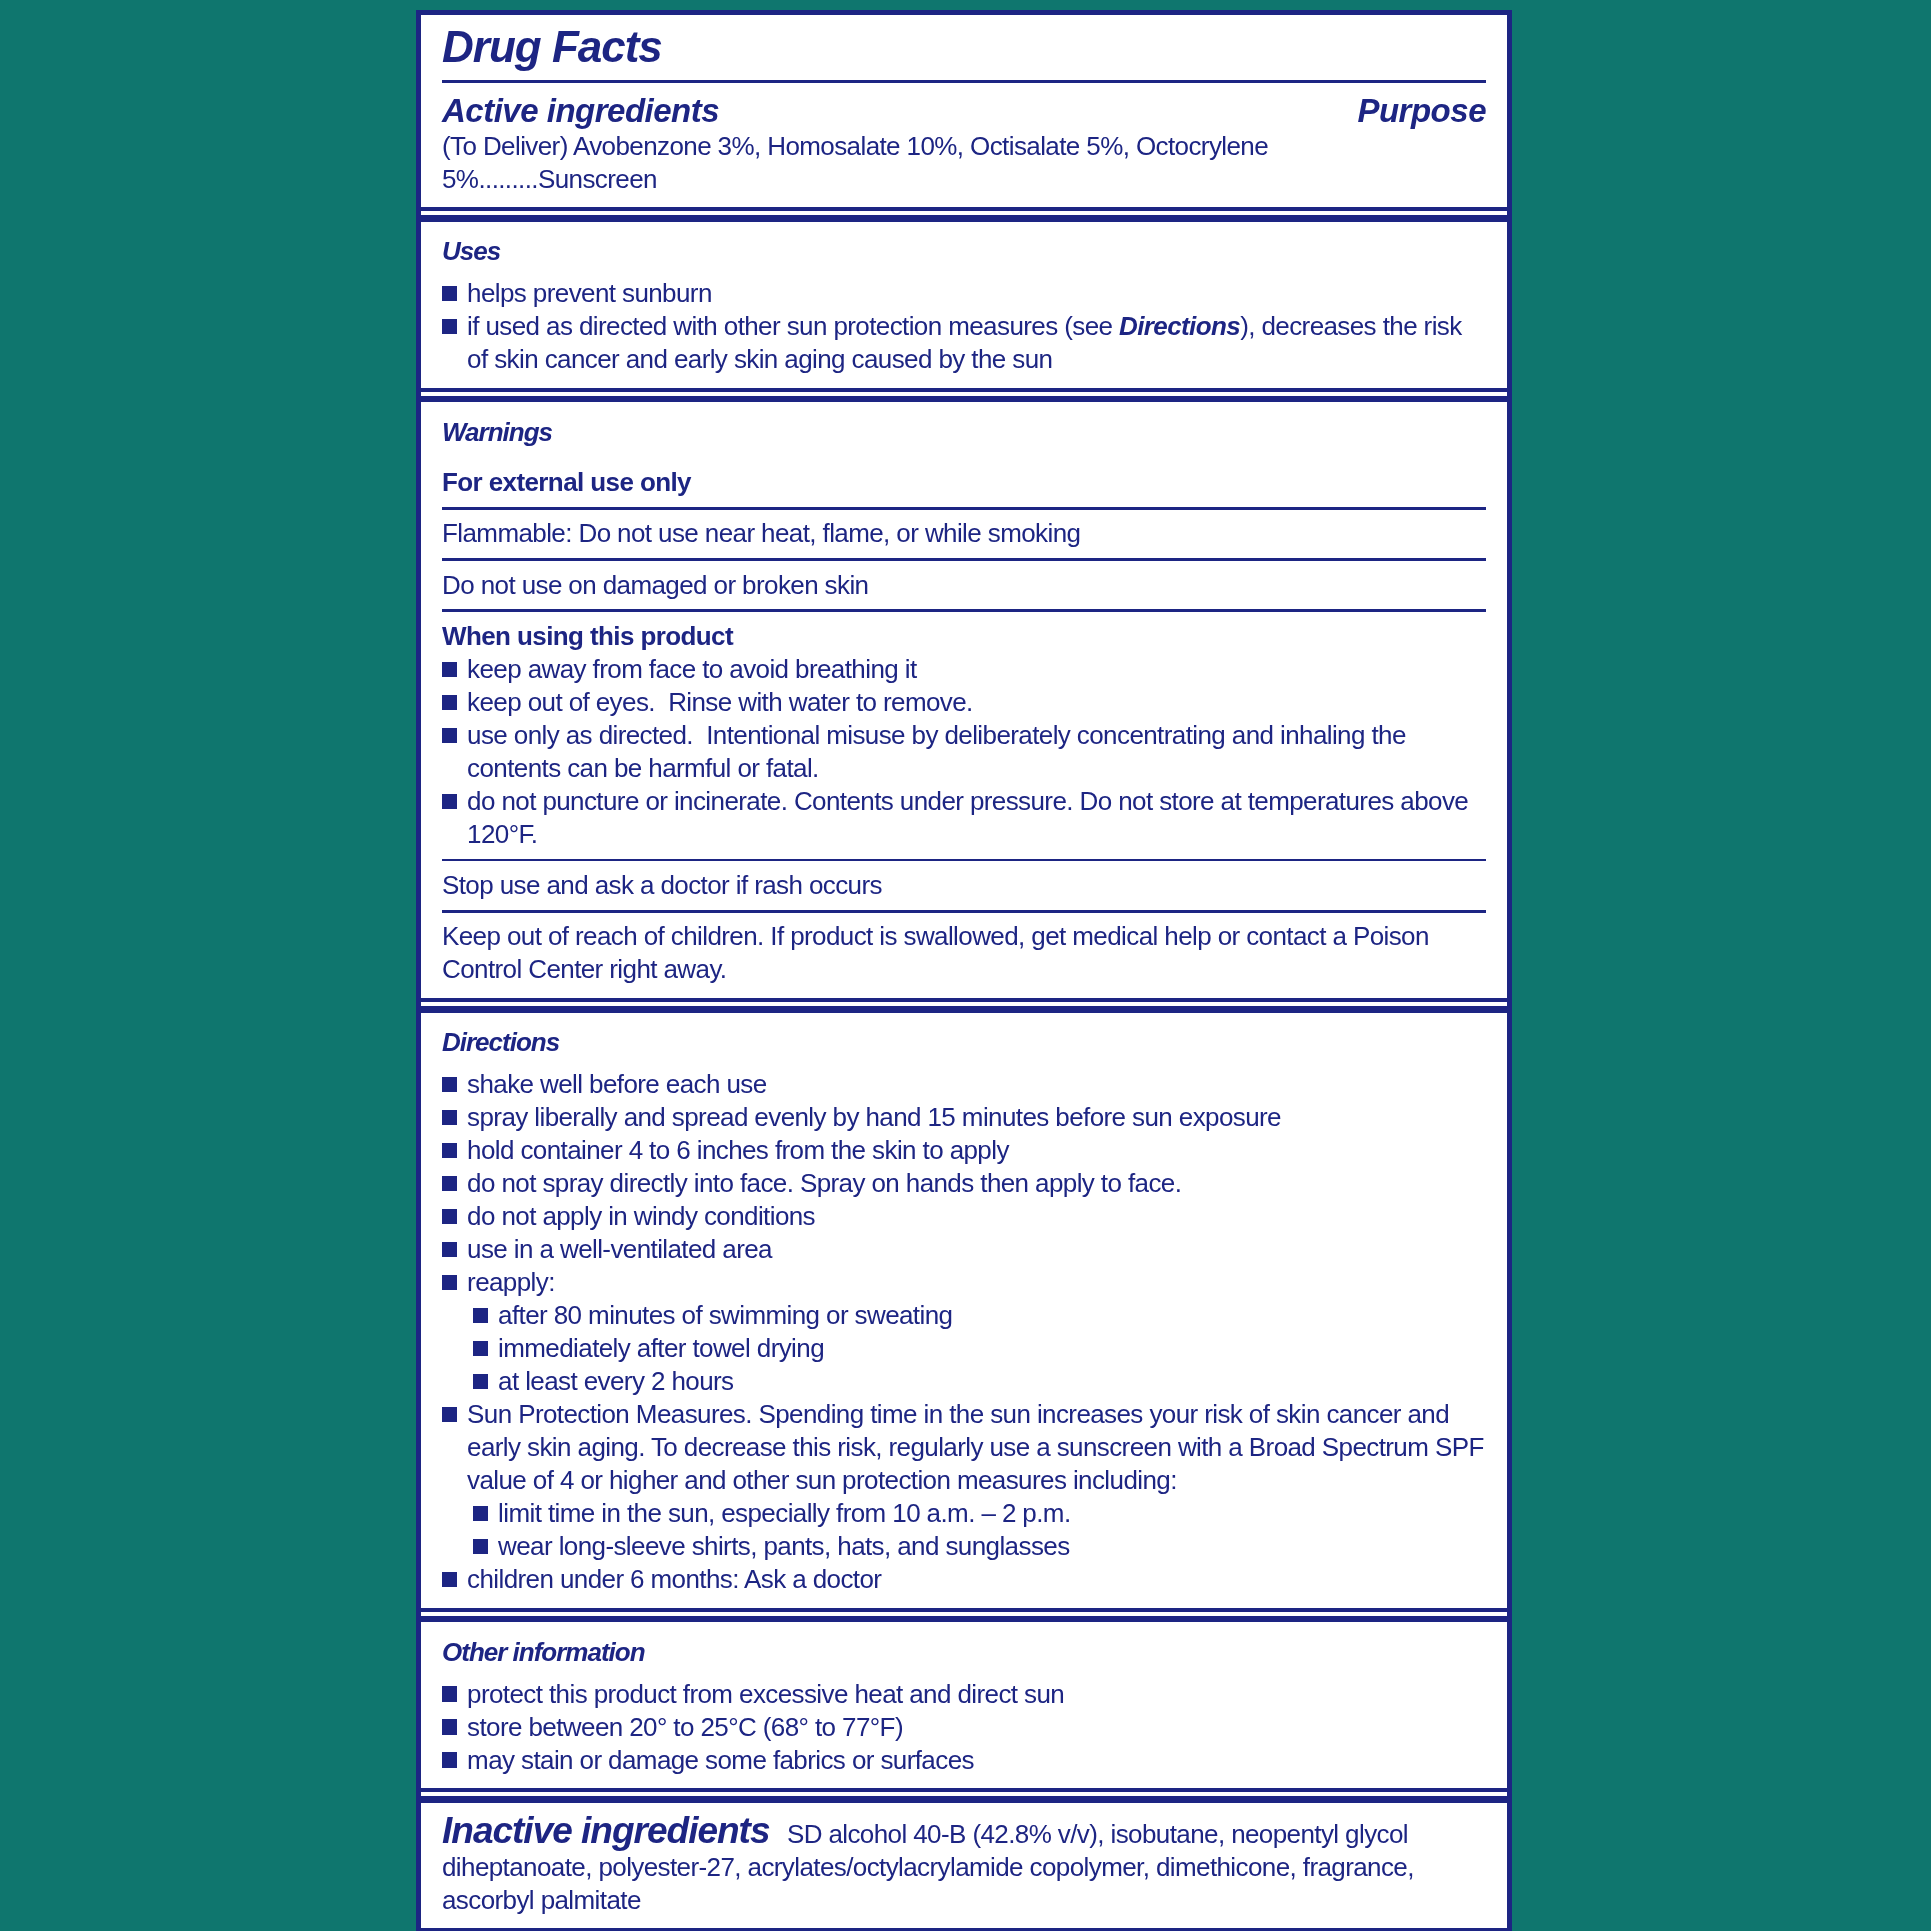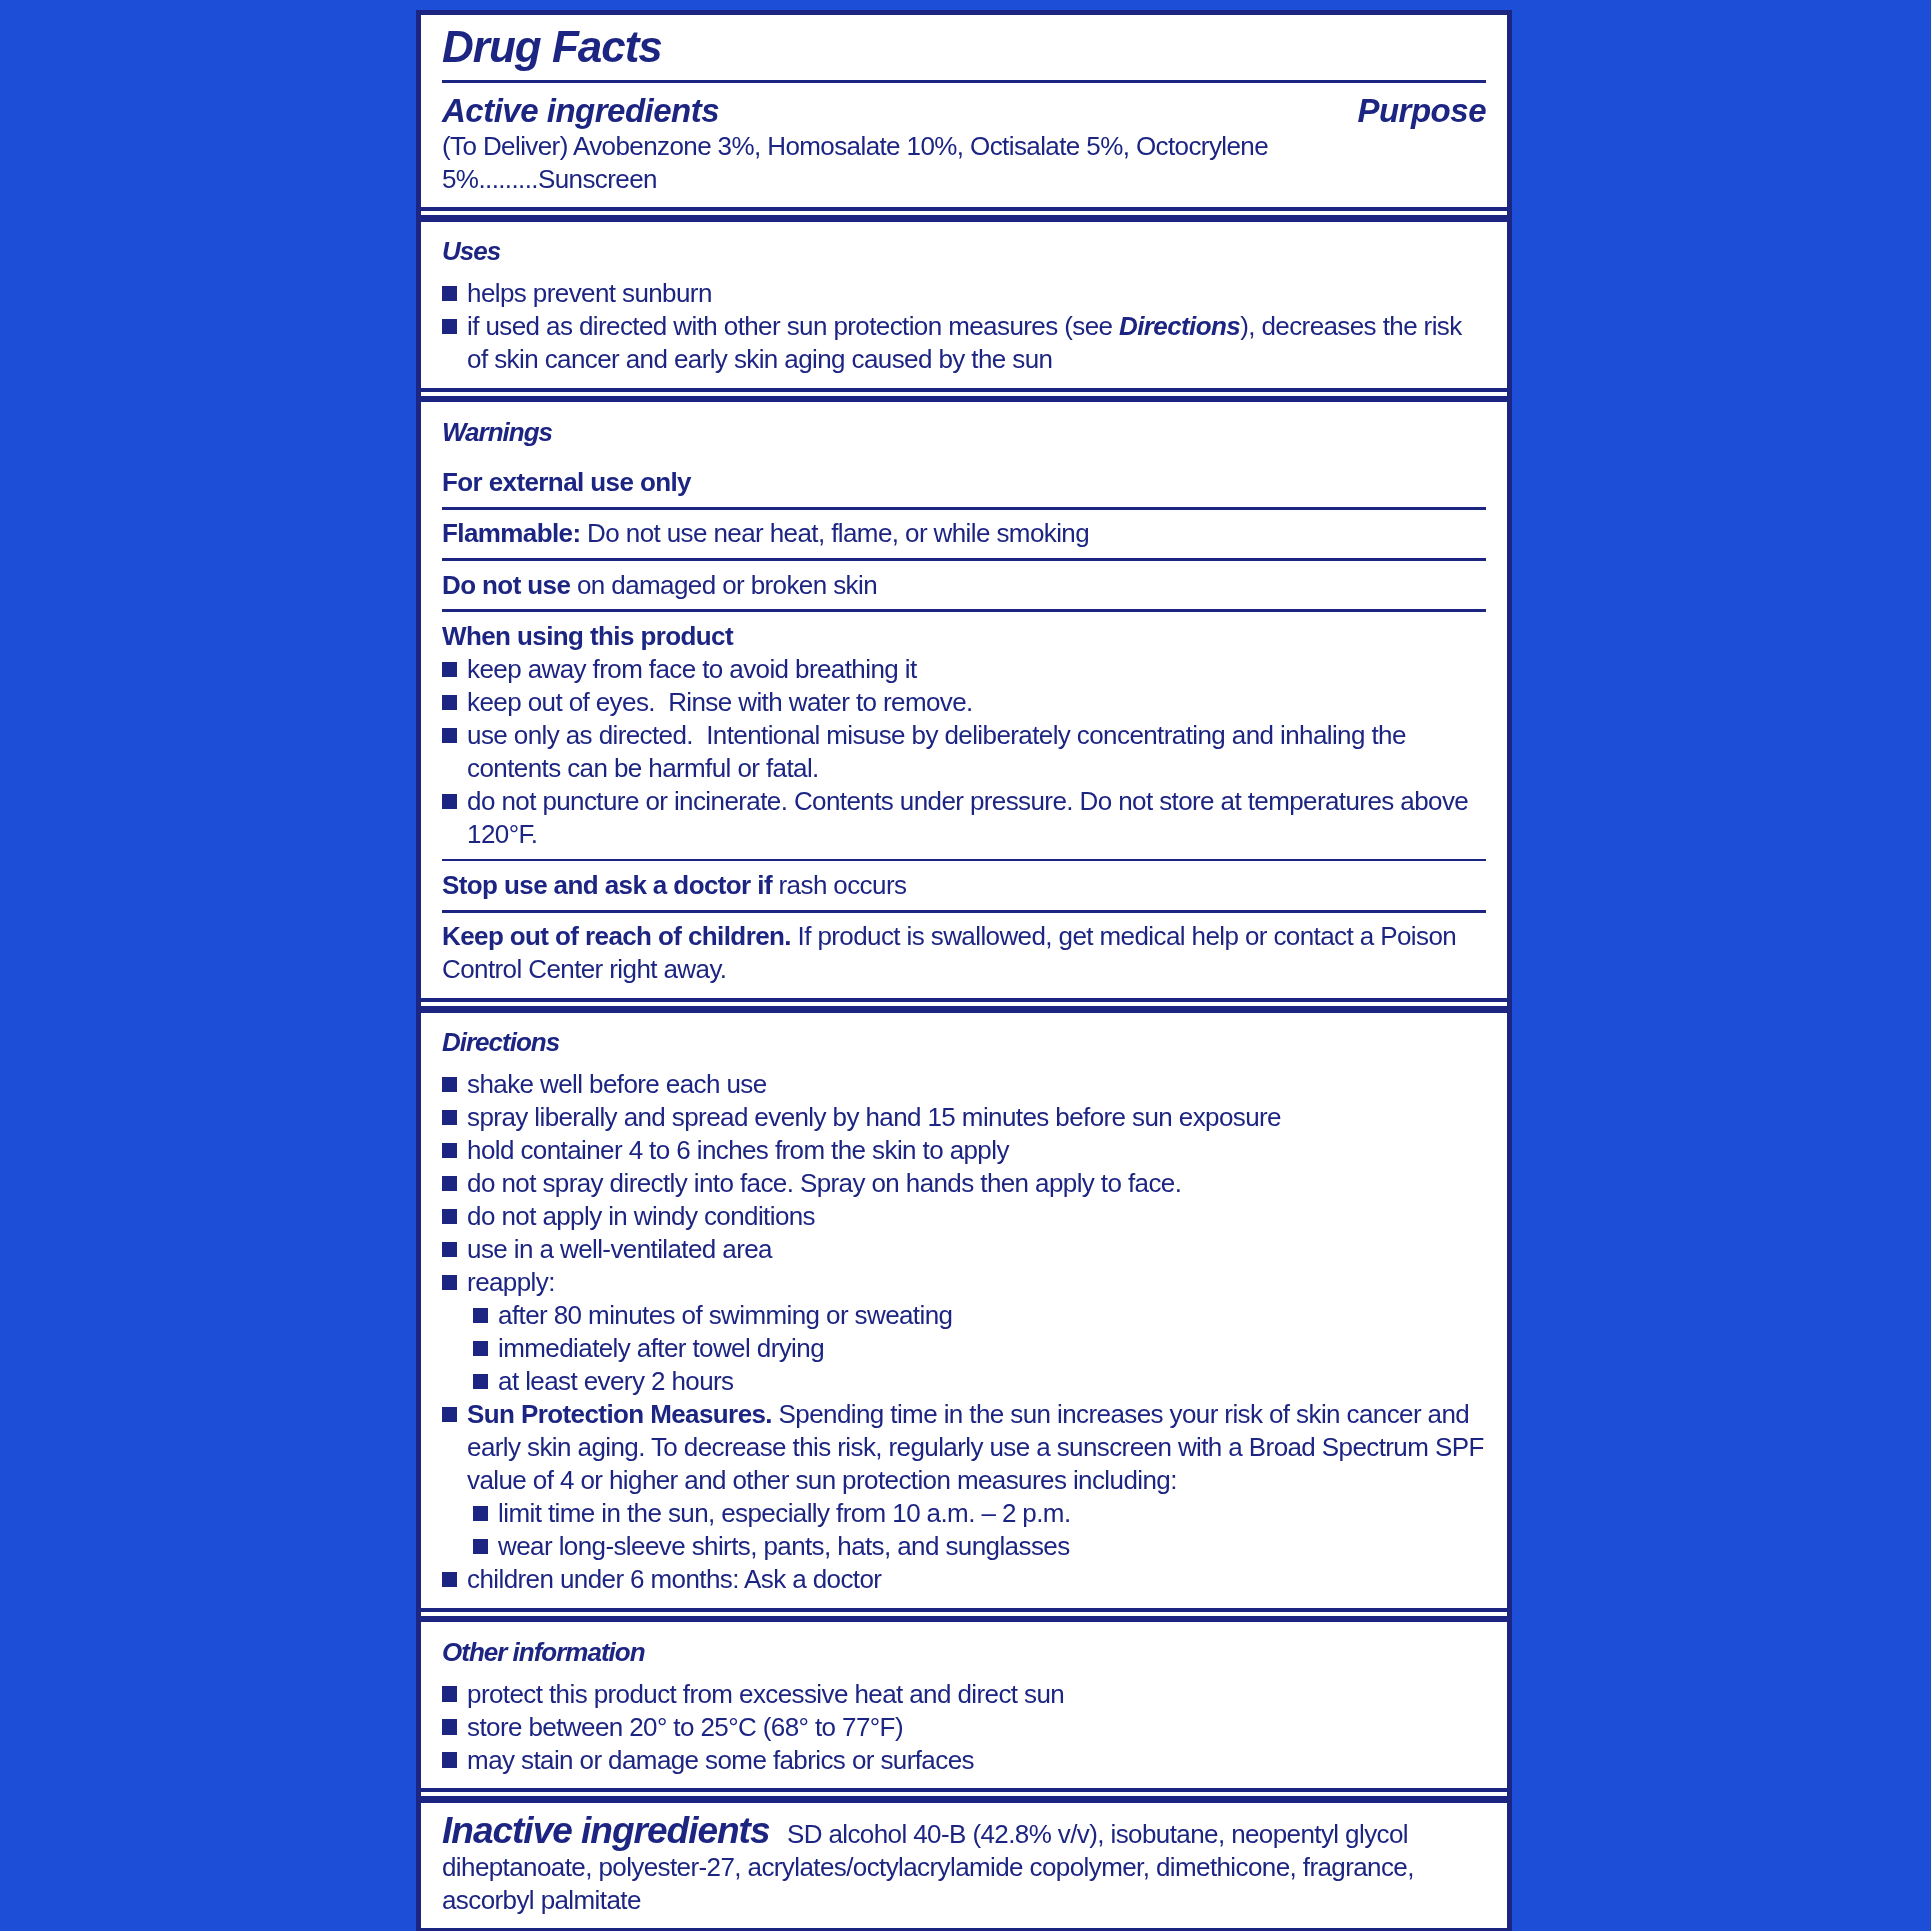"Drug Facts" .stage { background: #1d4ed8 -> #0f766e }
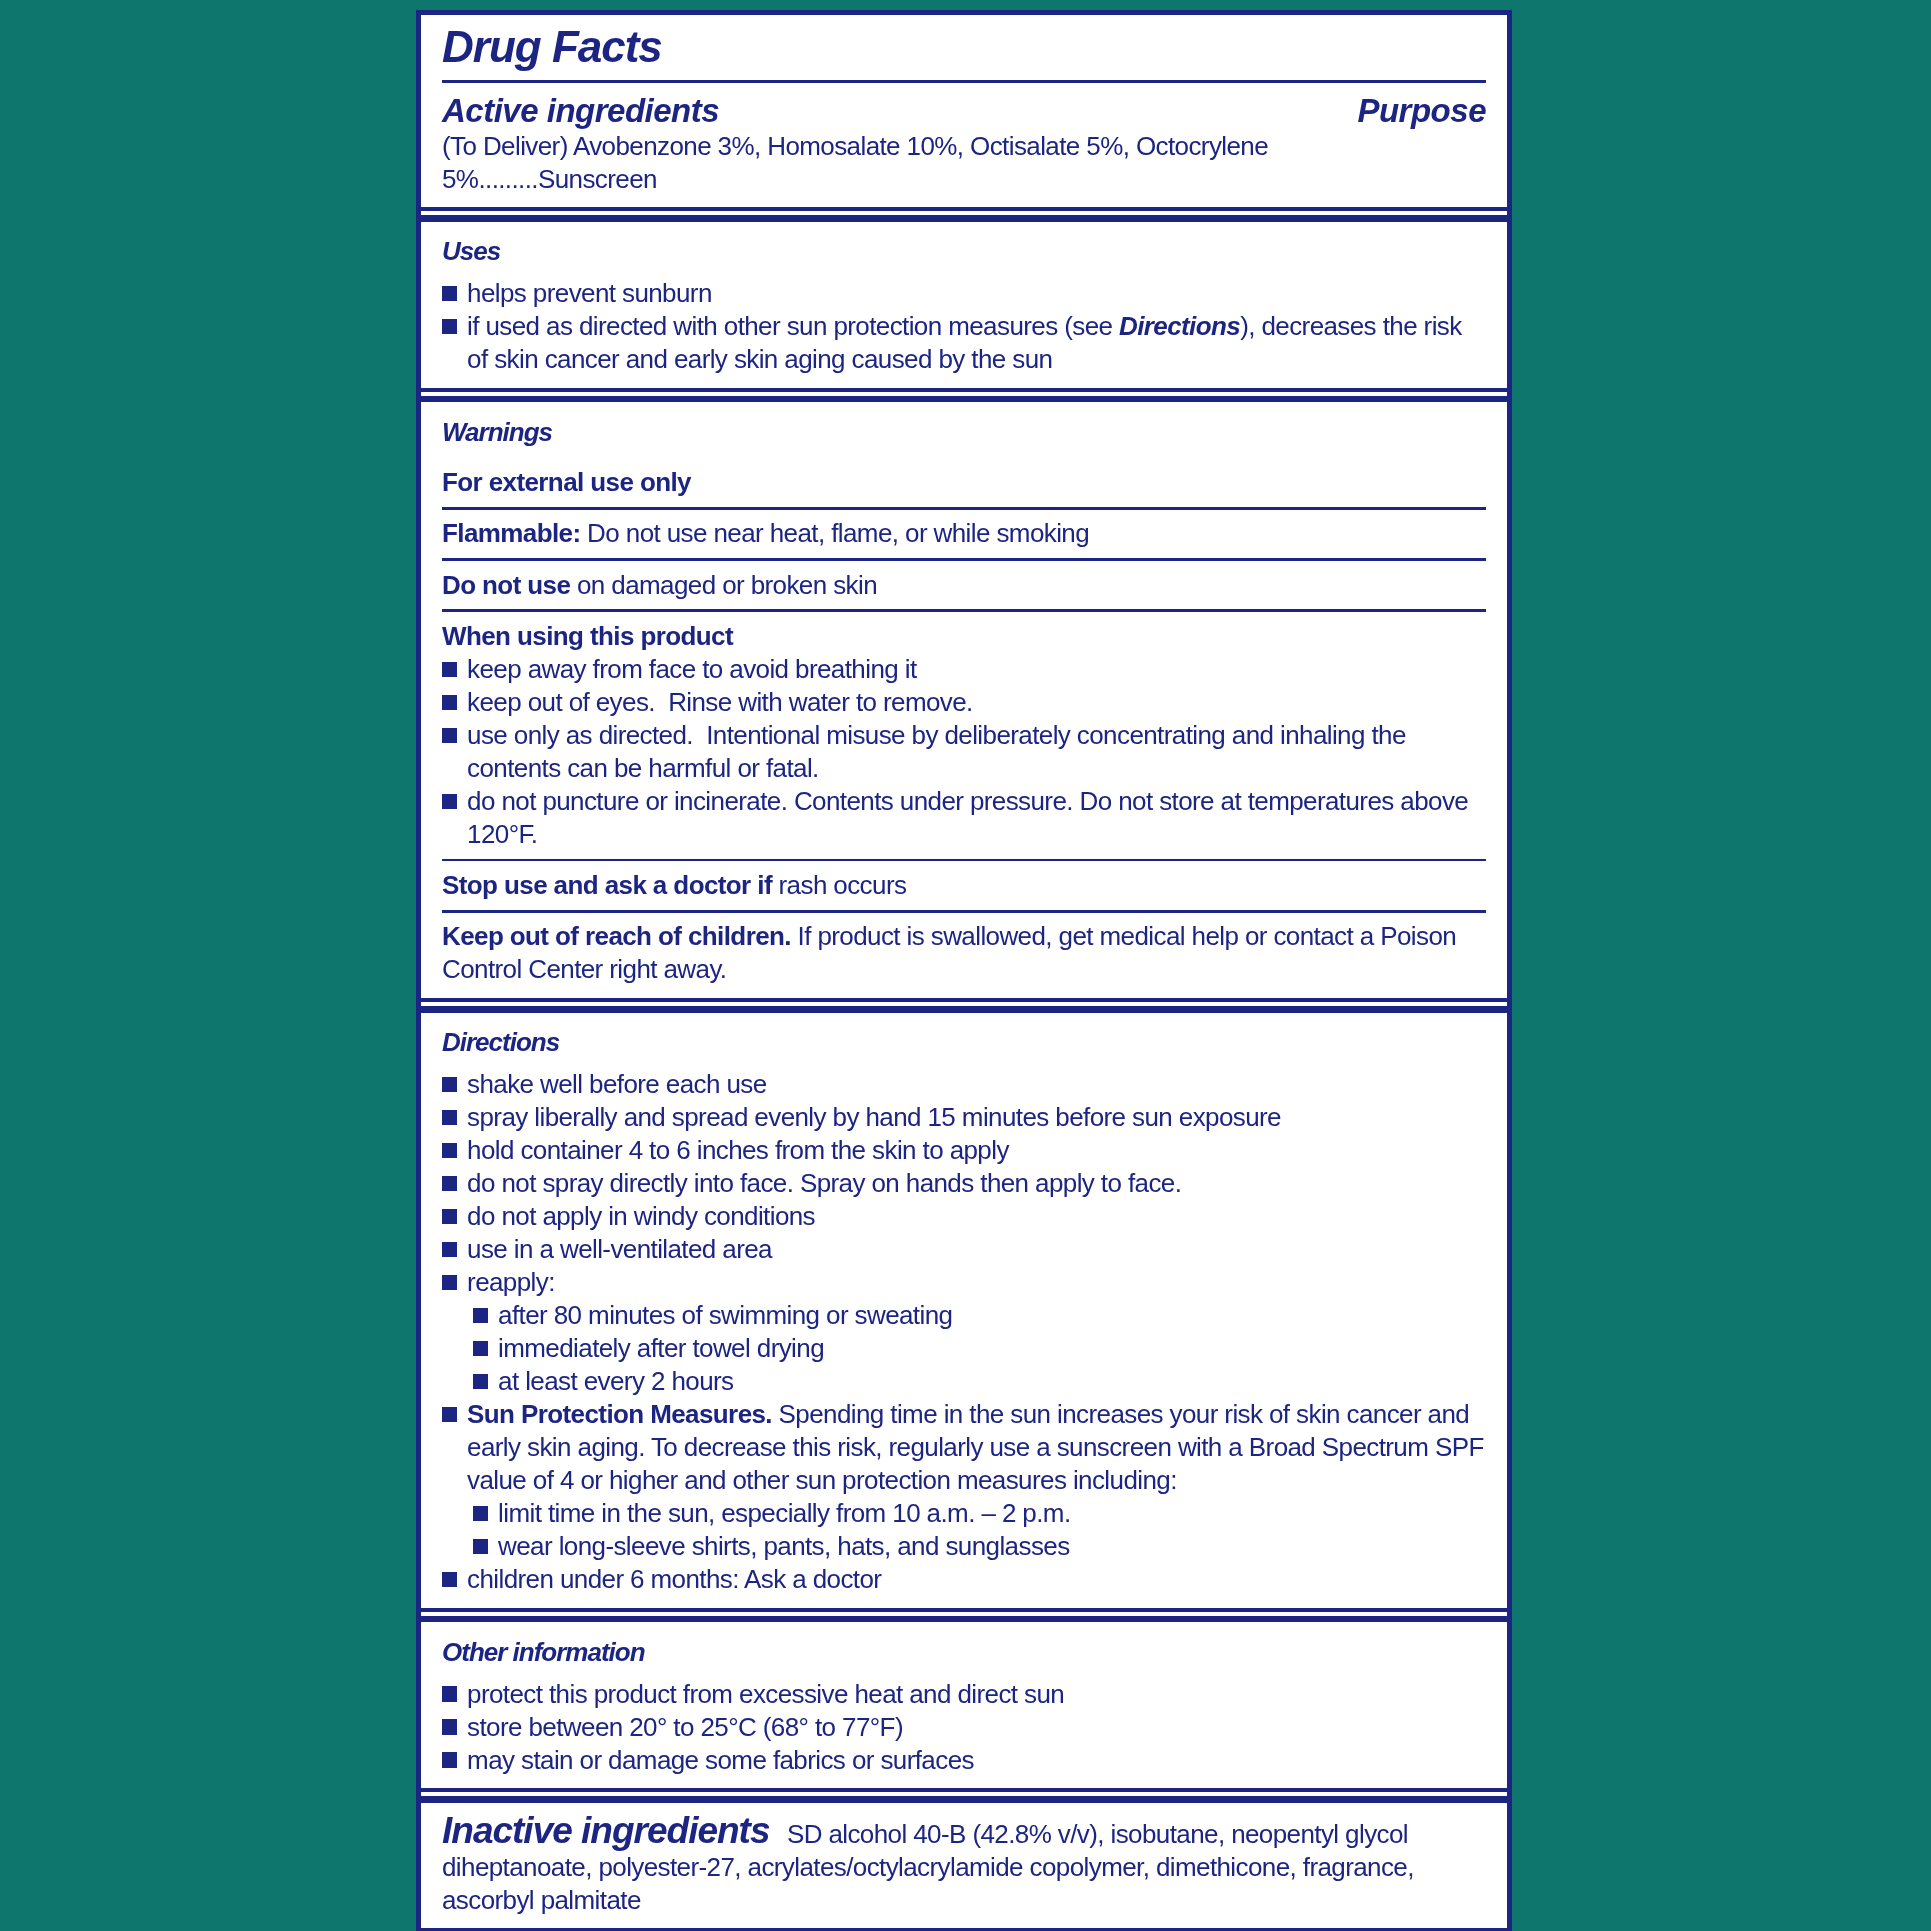"Flammable:" .bold { font-weight: bold -> normal }
